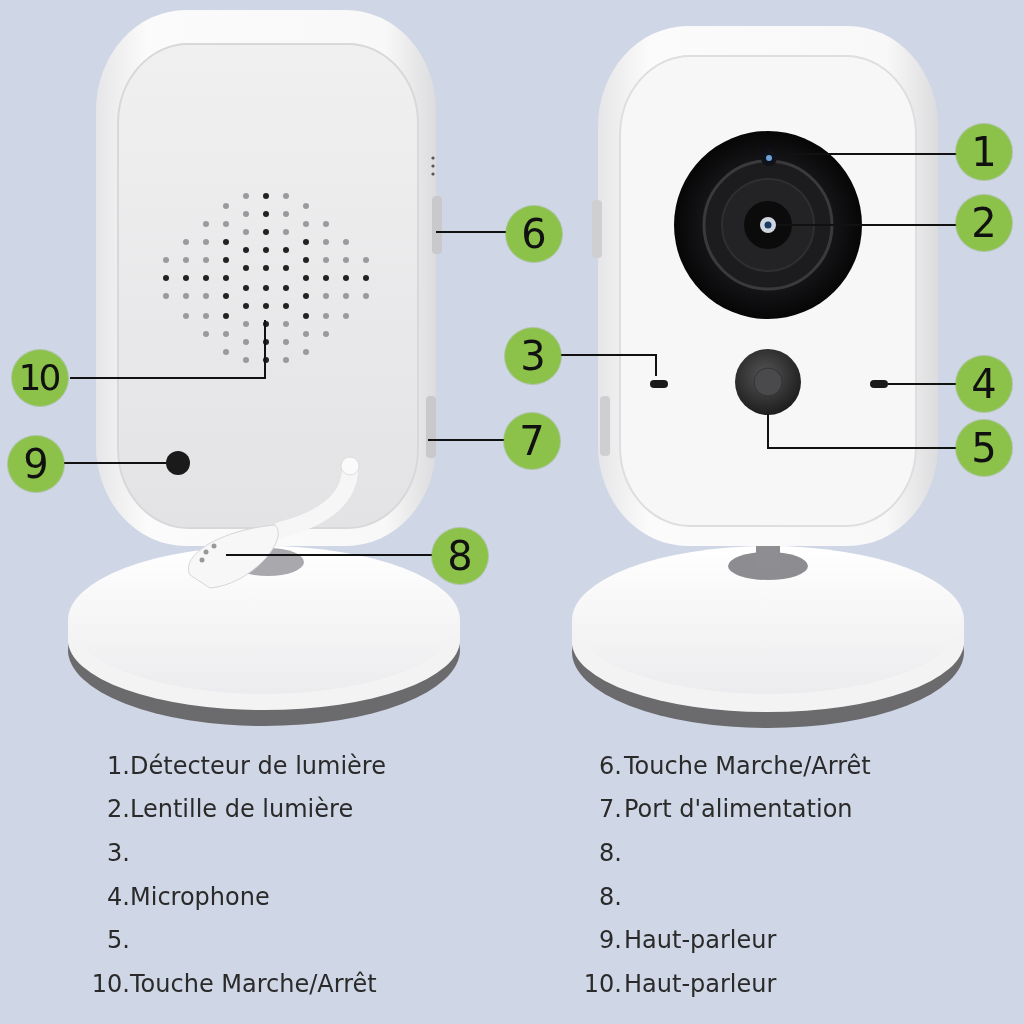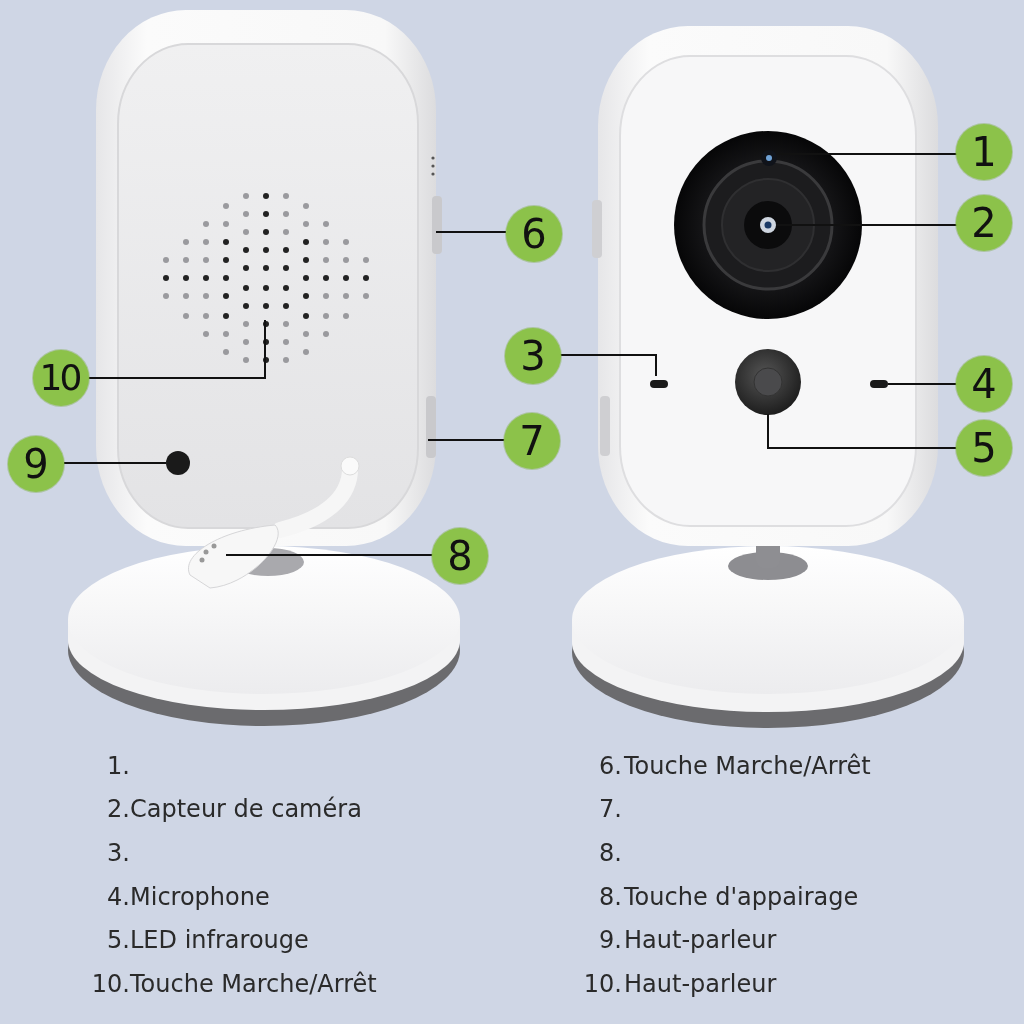"10" .badge.two-digit { margin-left: 21px -> none }
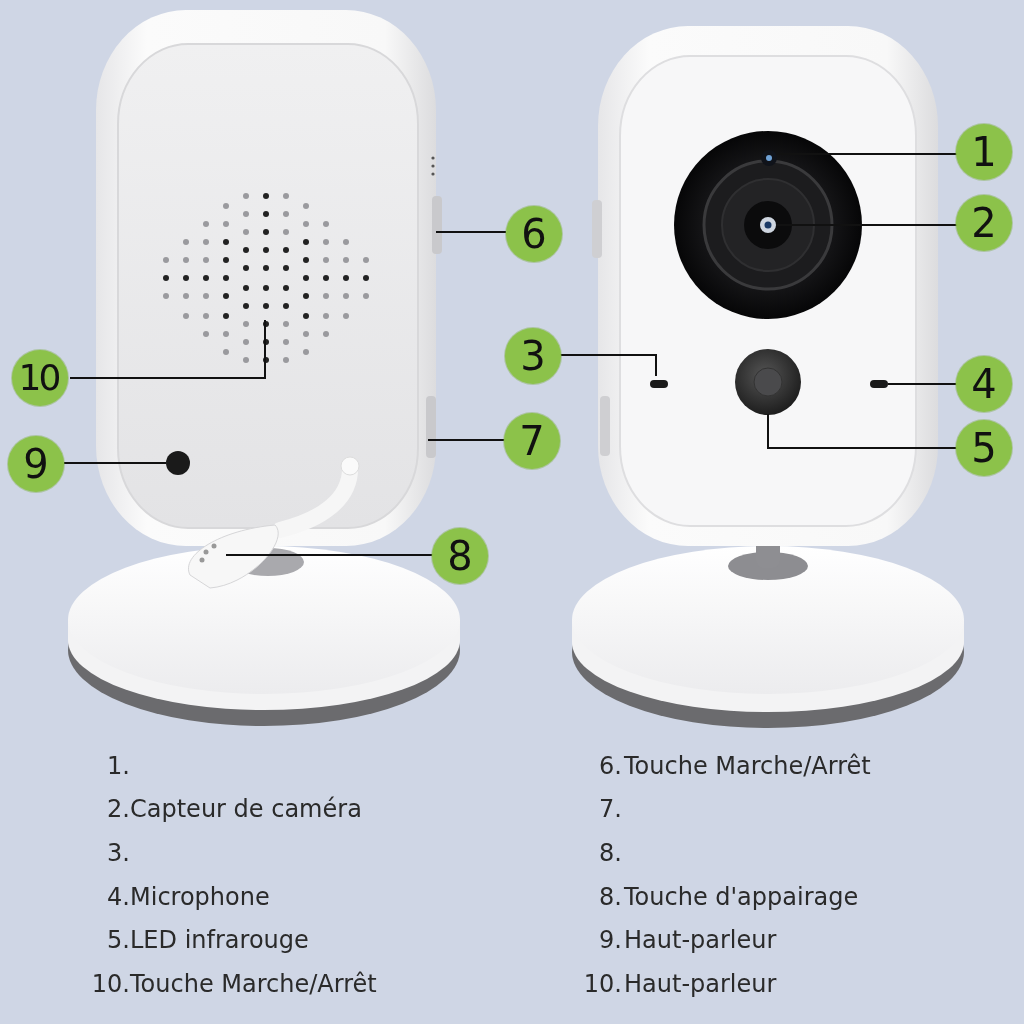"Détecteur de lumière" span { html: none -> <span>Détecteur de lumière</span> }
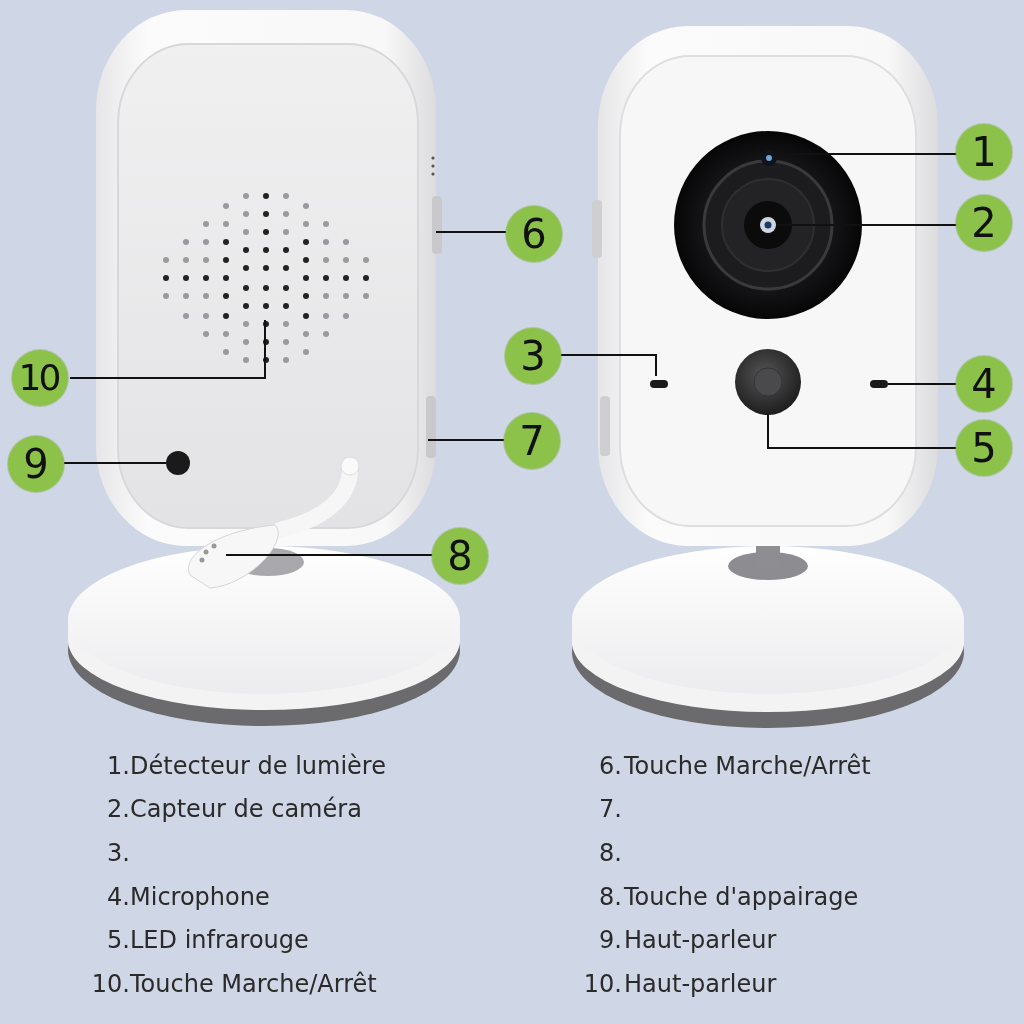"Capteur de caméra" span { text: Capteur de caméra -> Lentille de lumière }
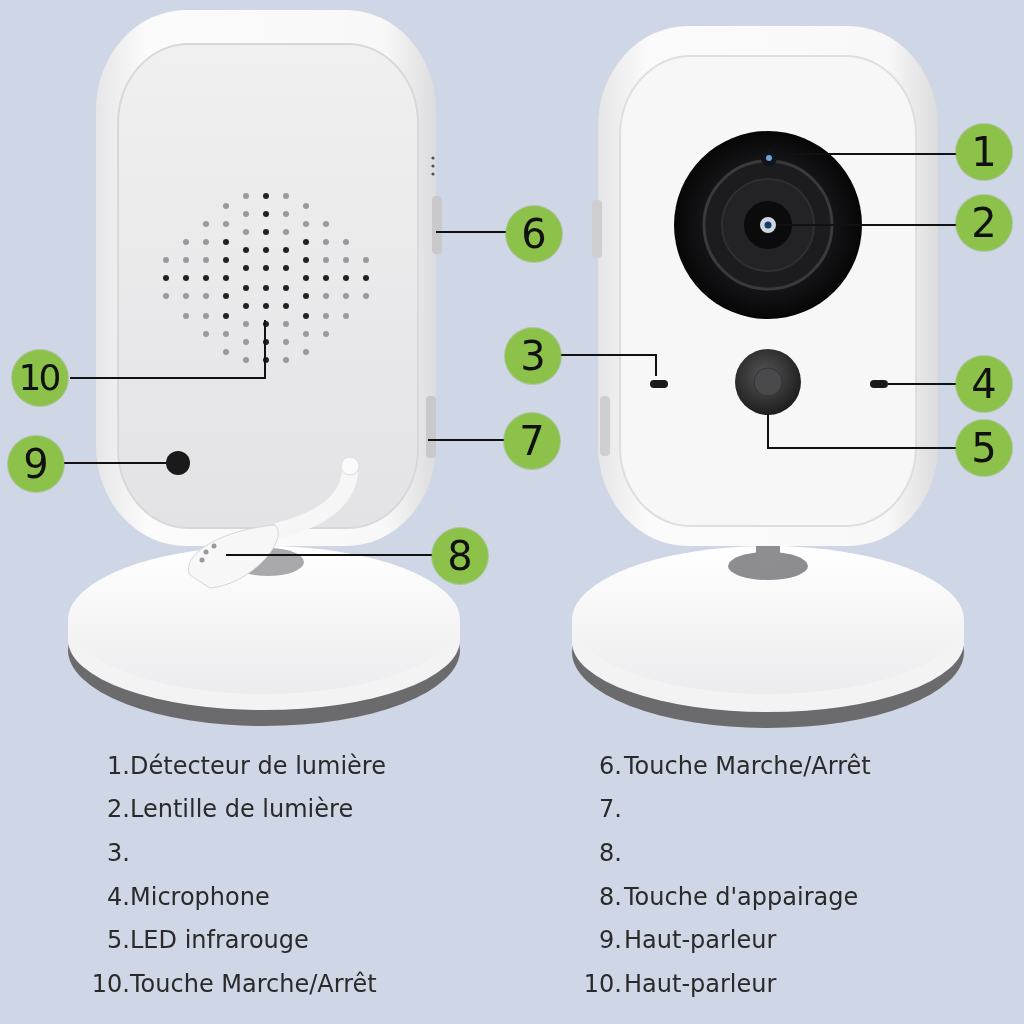"Port d'alimentation" span { html: none -> <span>Port d'alimentation</span> }
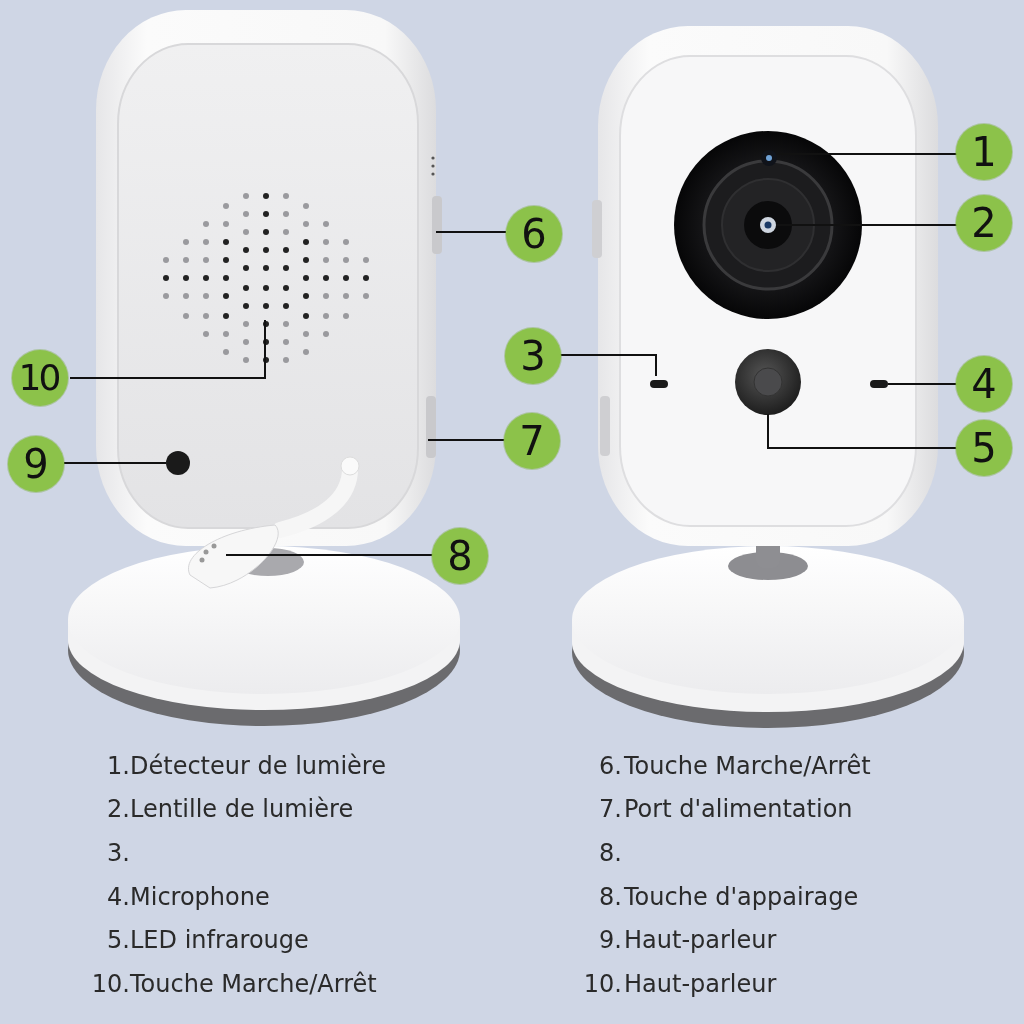"Touche d'appairage" span { html: <span>Touche d'appairage</span> -> none }
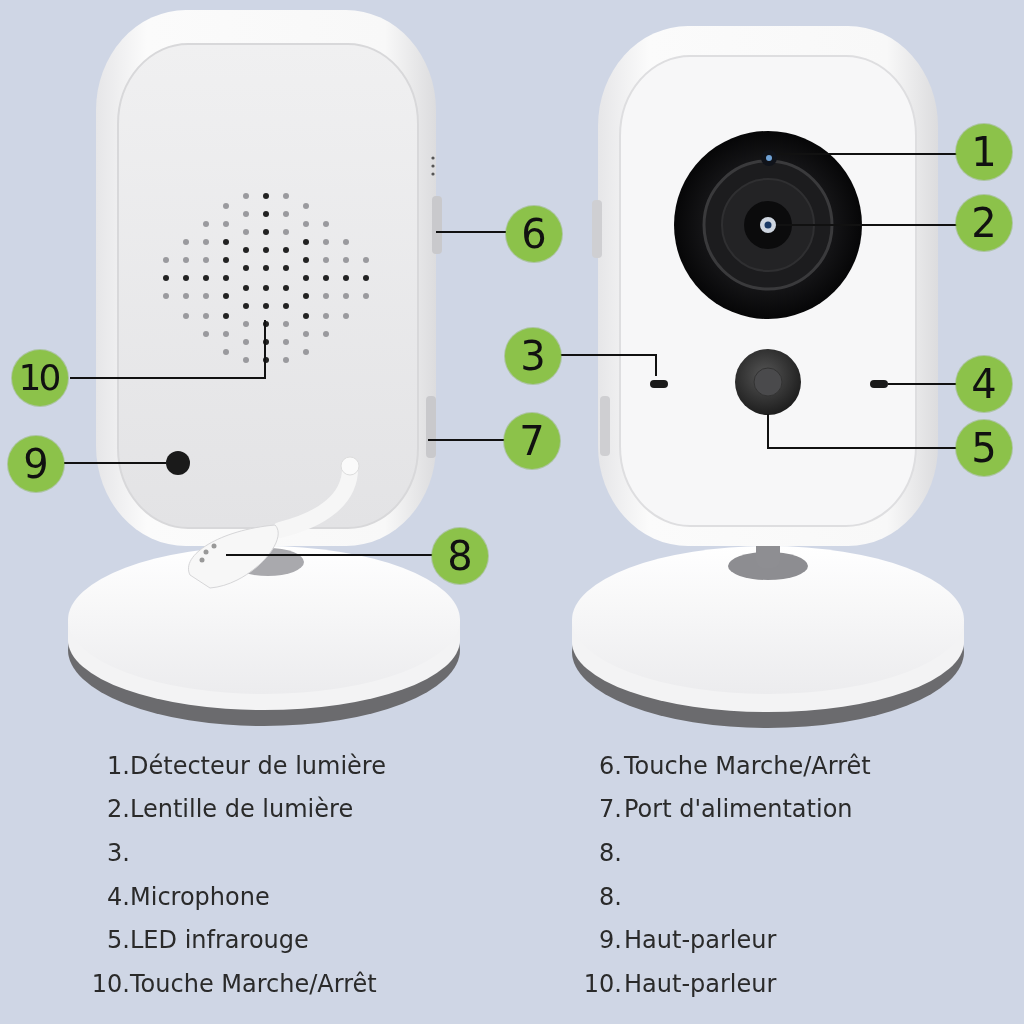"LED infrarouge" span { html: <span>LED infrarouge</span> -> none }
